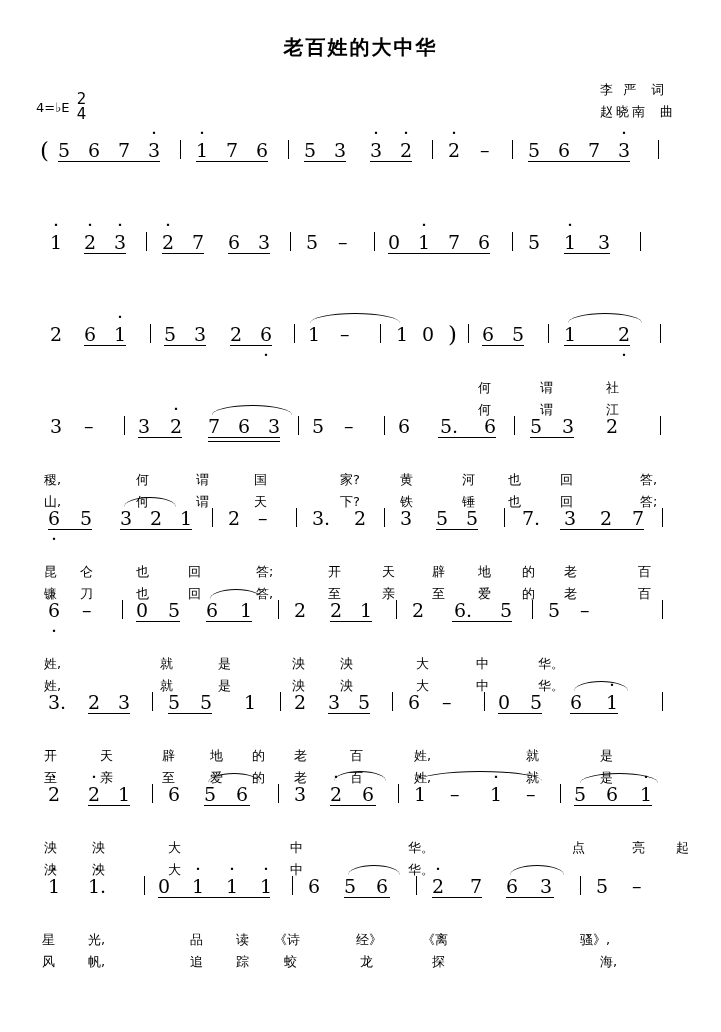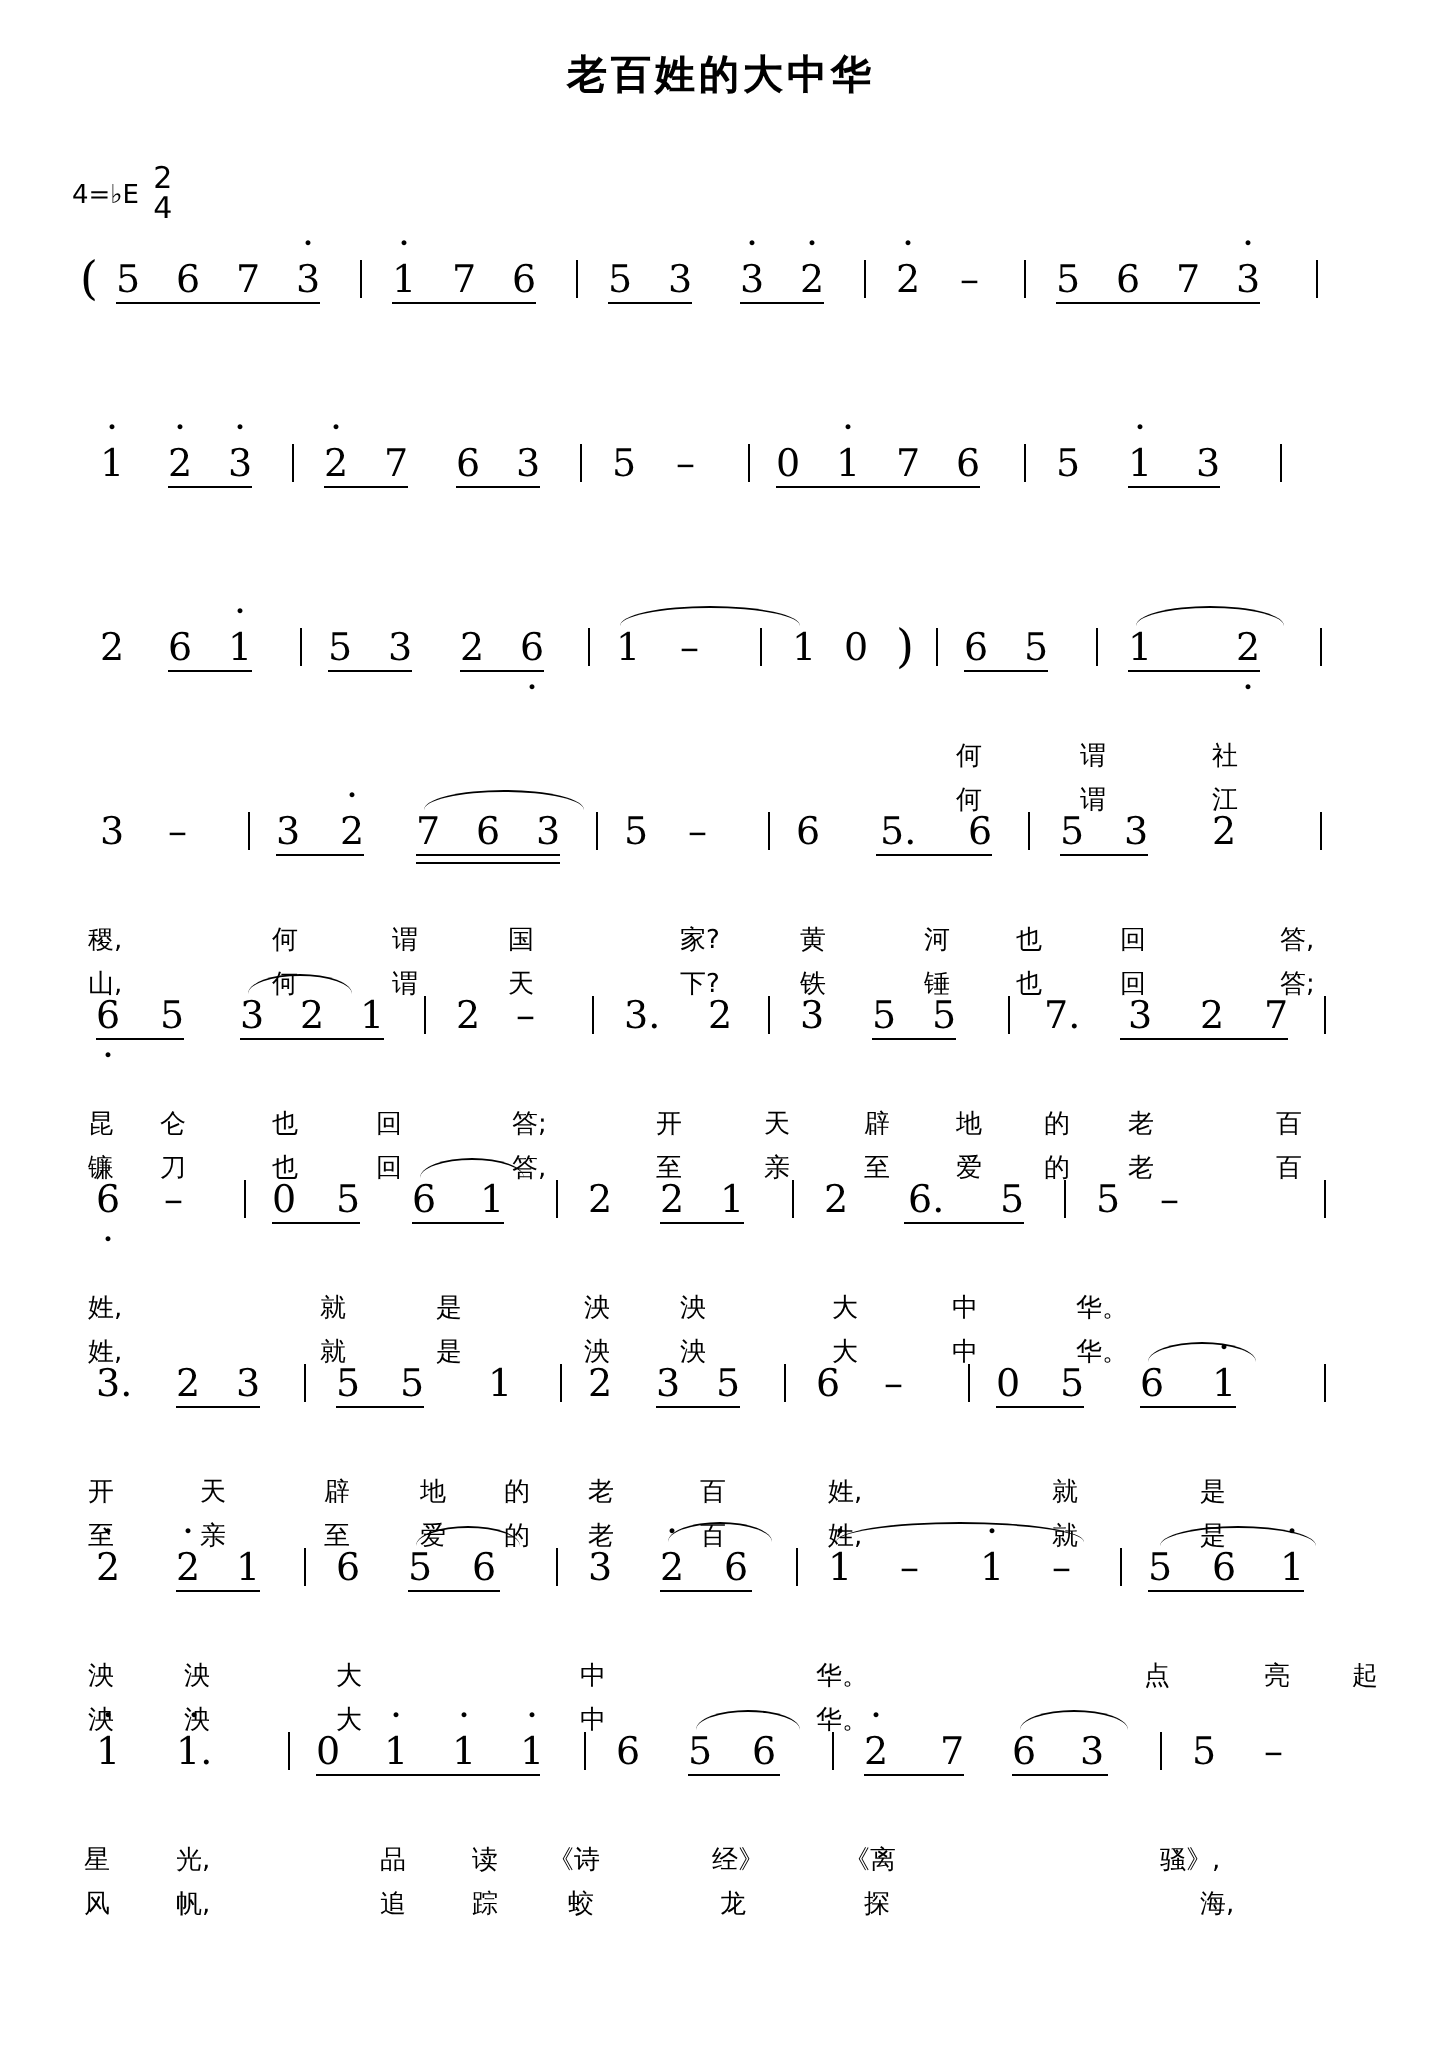"老百姓的大中华" .title { margin-top: 24px -> 34px }
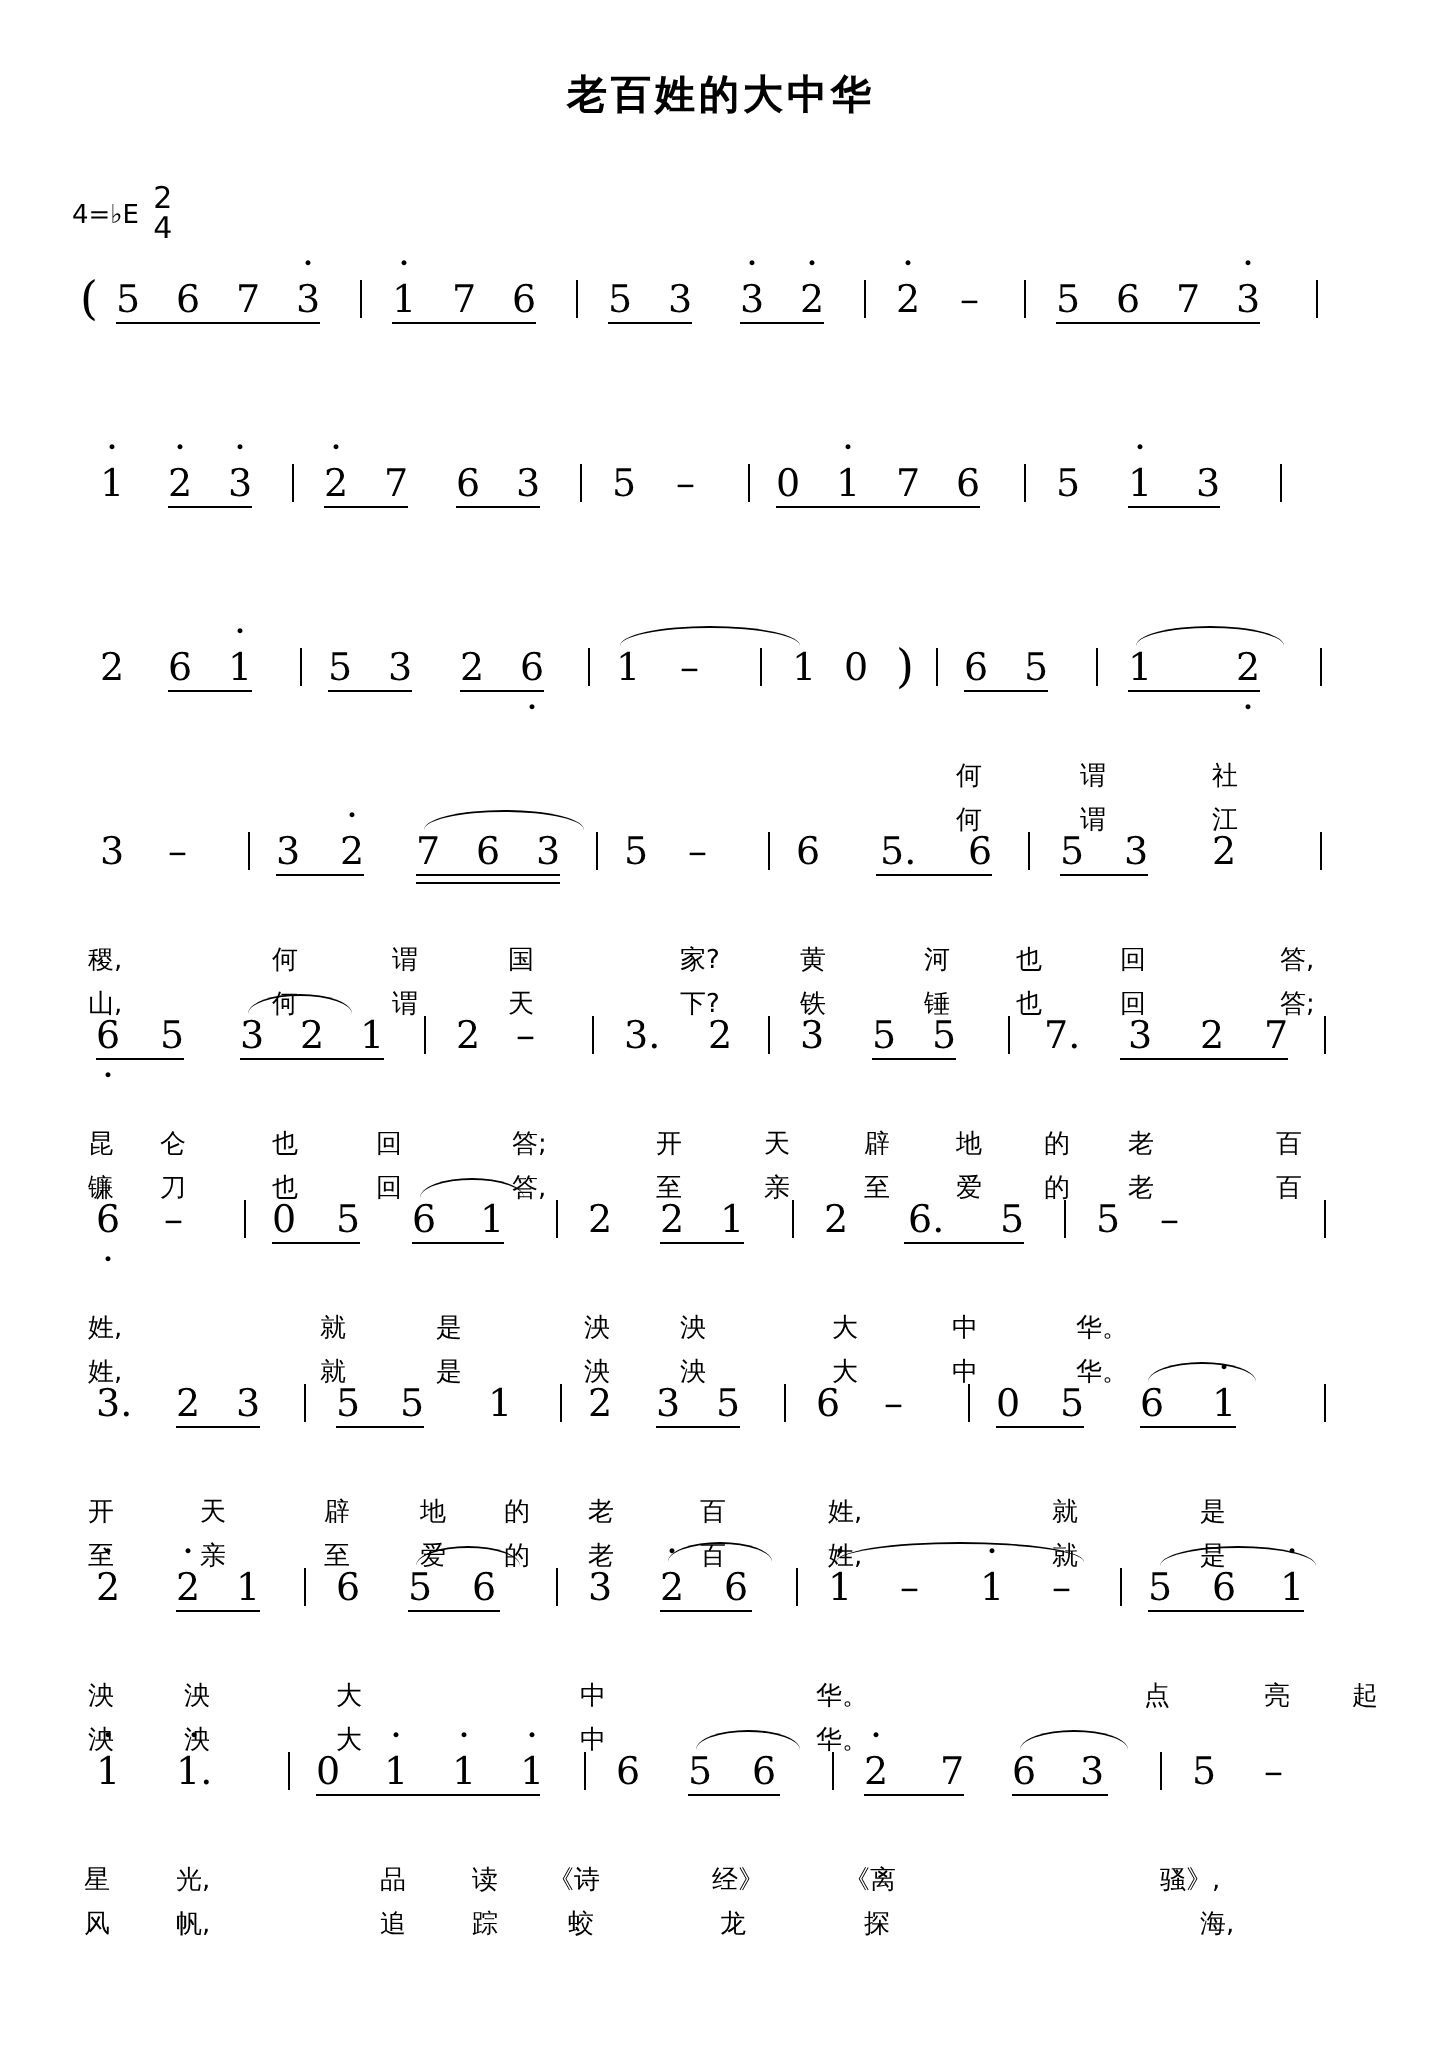"李 严 词" div.credits { html: none -> <div> <div> <span>李 严</span><span>词</span> </div> <div> <span>赵晓南</span><span>曲</span> </div> </div> }
